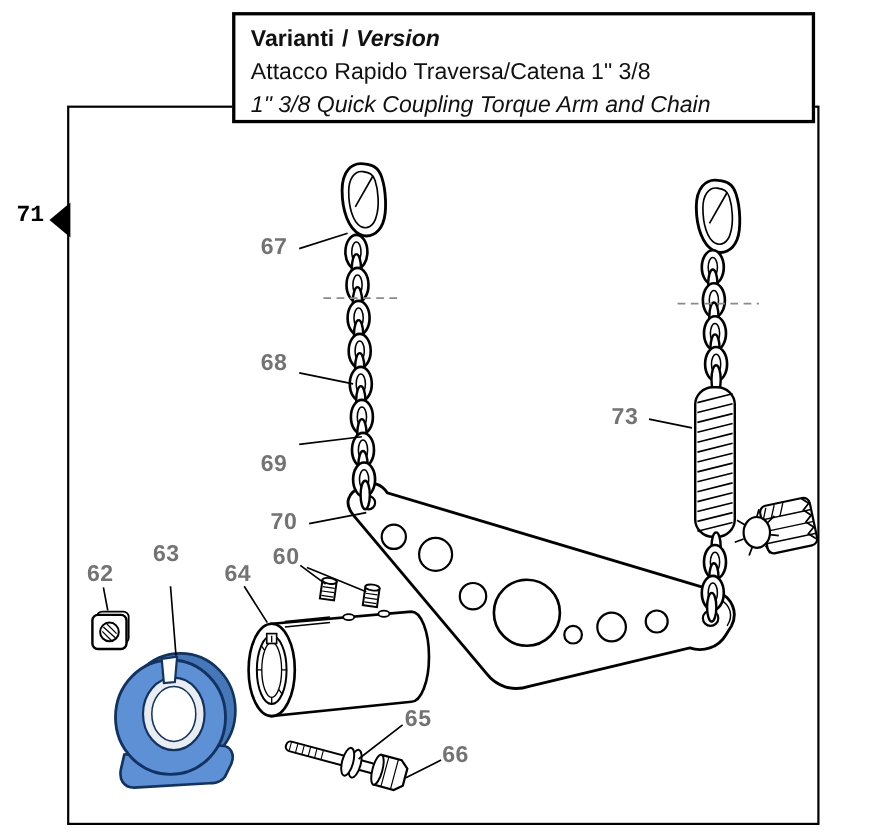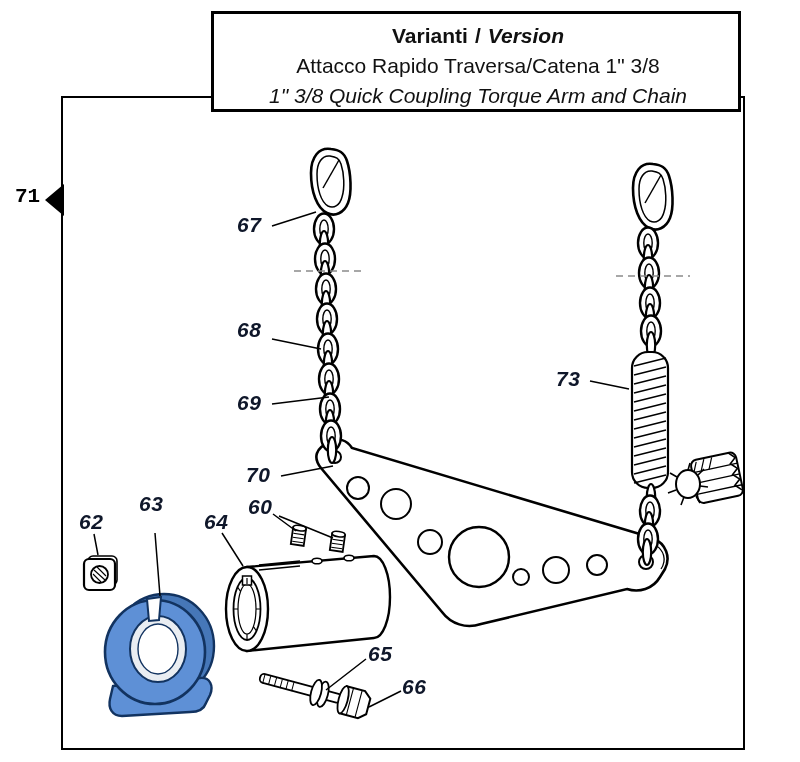"Varianti / Version" .title-box { text-align: center -> none }
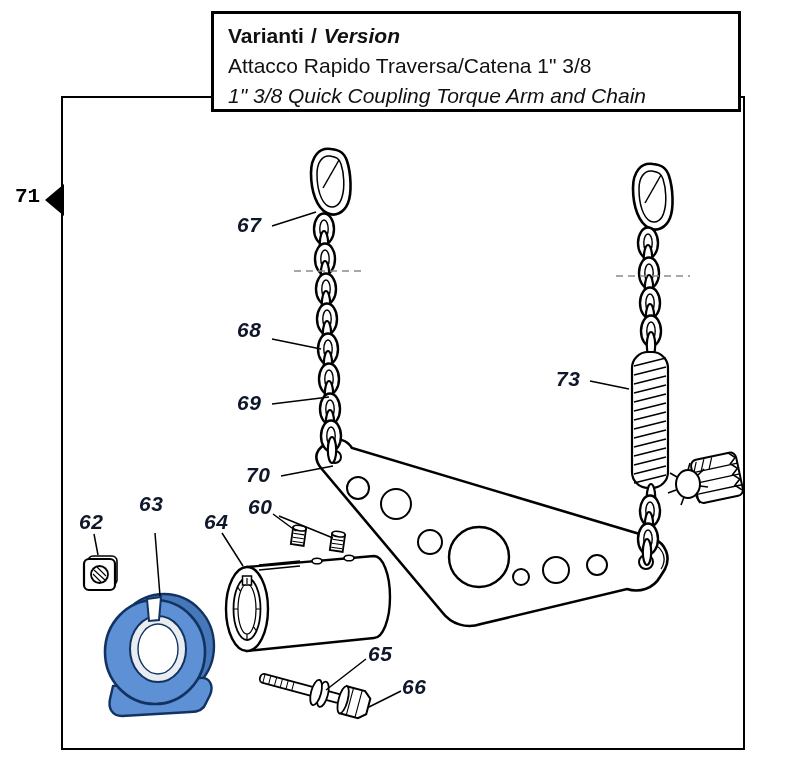"67" .callout { color: #0f172a -> #737373; font-style: italic -> none }
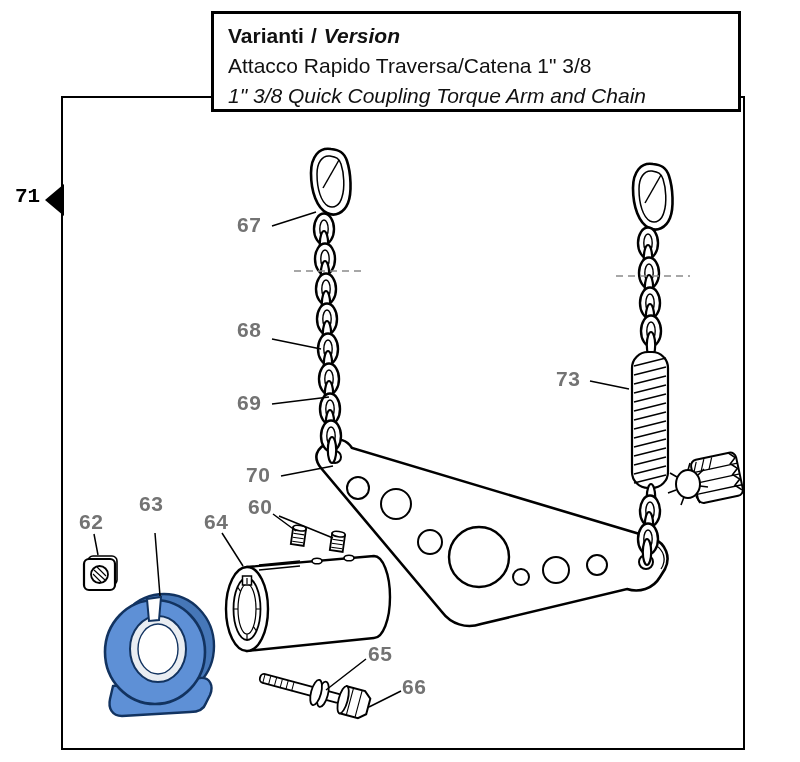"69" div.callout { top: 391px -> 410px }
